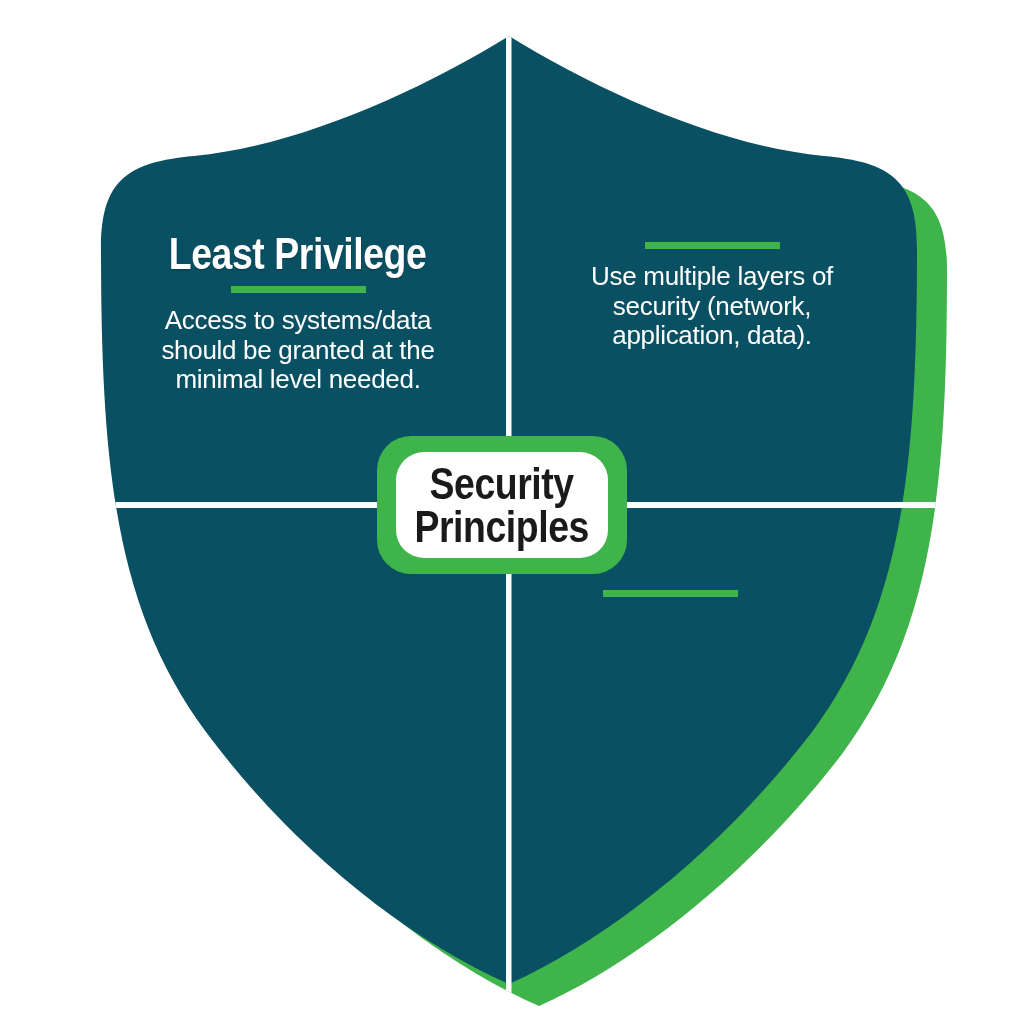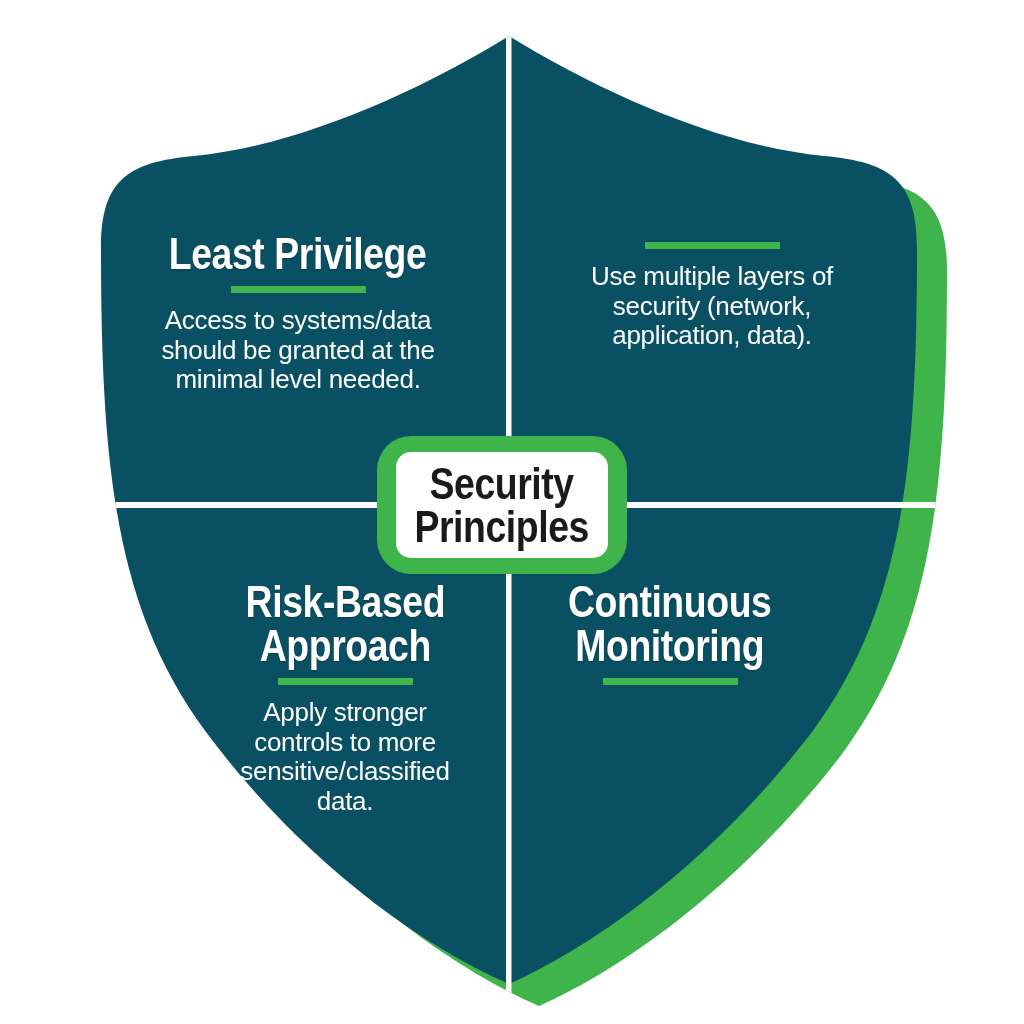"Security" .badge-inner { border-radius: 15px -> 28px }
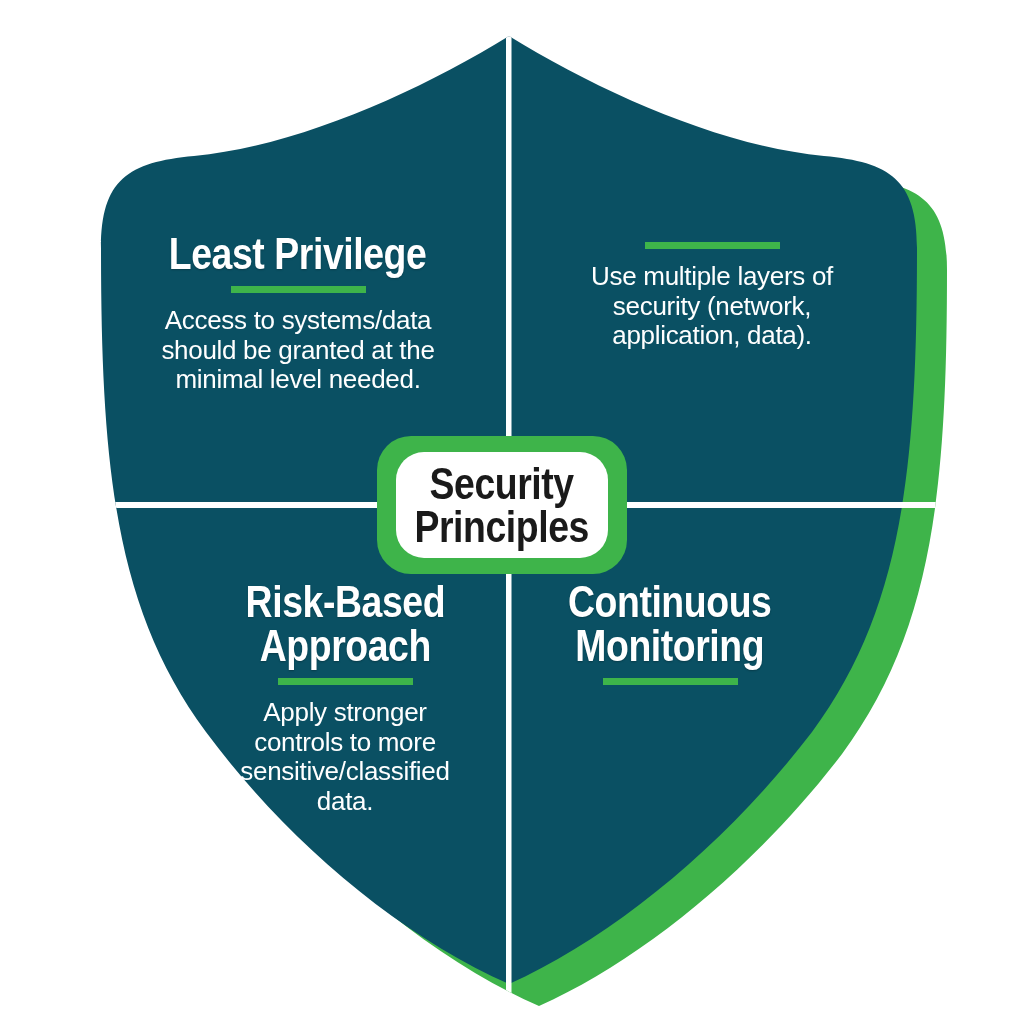"Risk-Based" div.quad { html: <div> <div> <span>Risk-Based Approach</span> </div> <div></div> <div>Apply stronger controls to more sensitive/classified data.</div> </div> -> none }
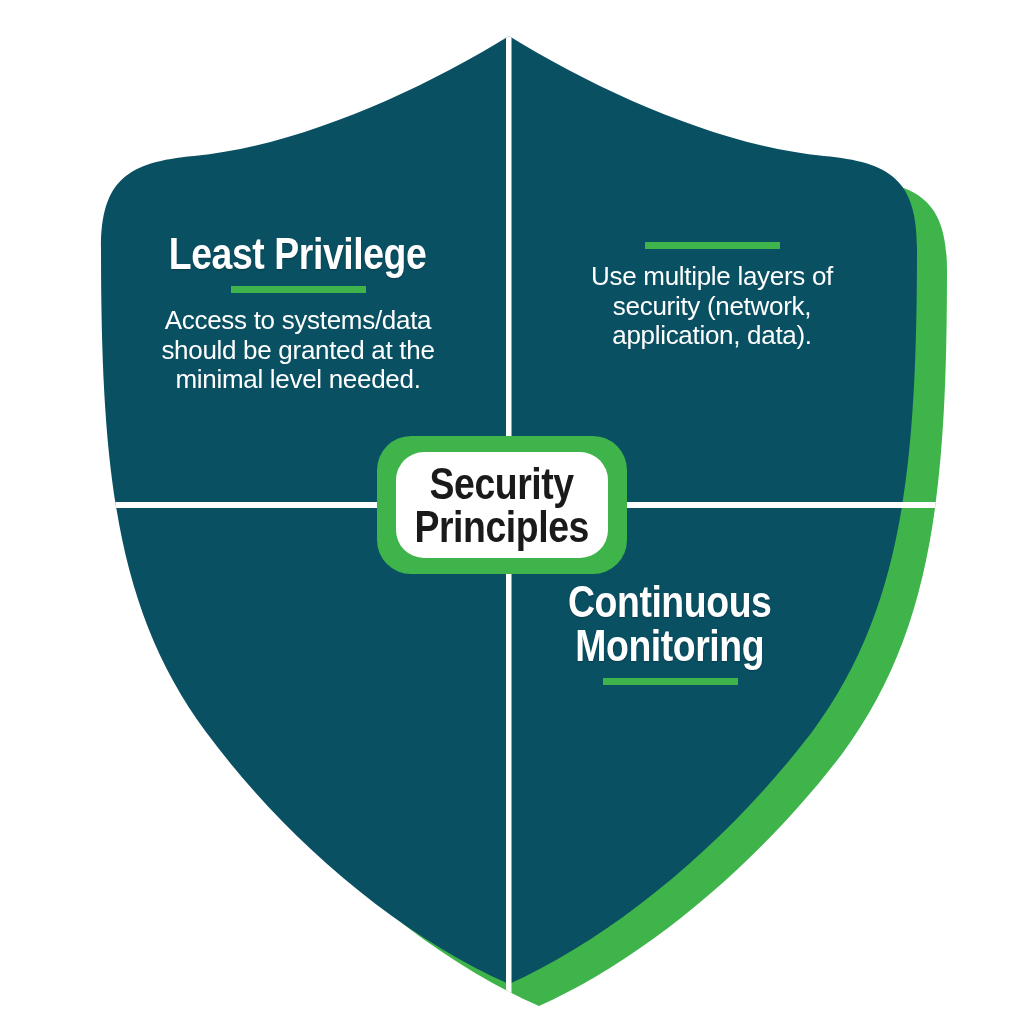"Continuous" div { html: <div> <span>Continuous Monitoring</span> </div> -> none }
